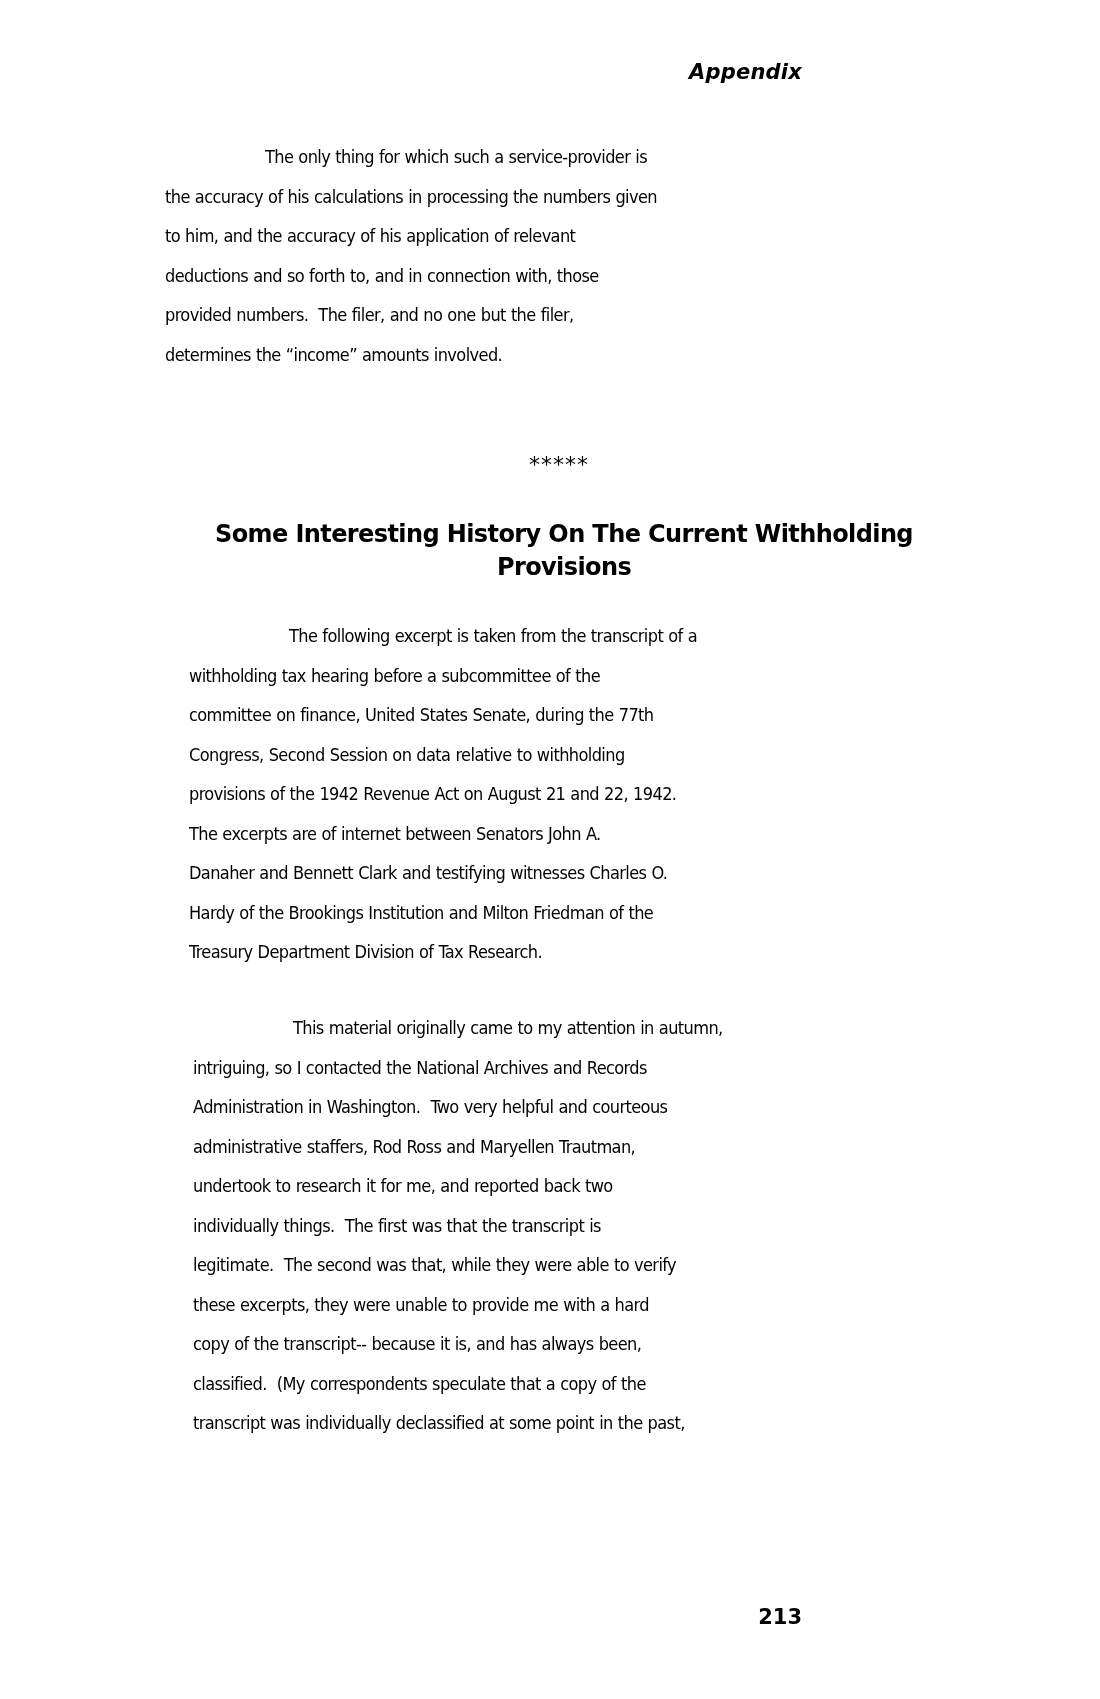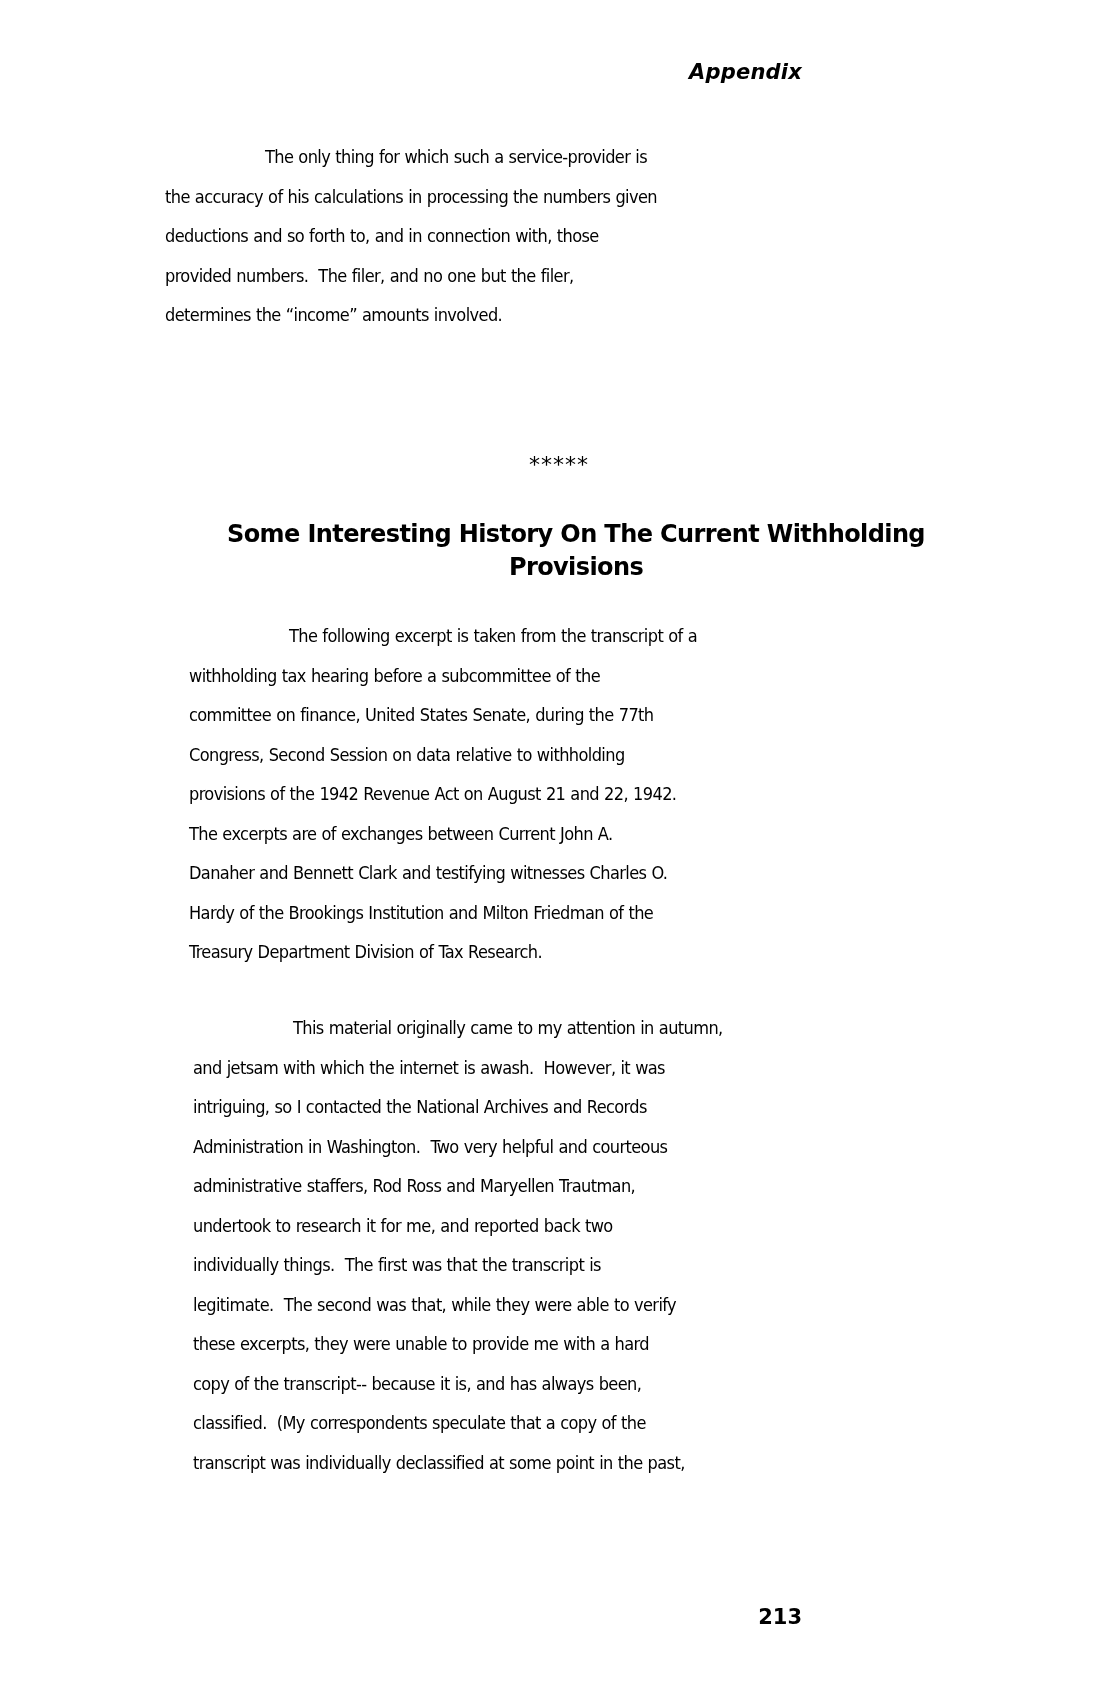"to him, and the accuracy" span.line { html: none -> <span>to him, and the accuracy of his application of relevant</span> }
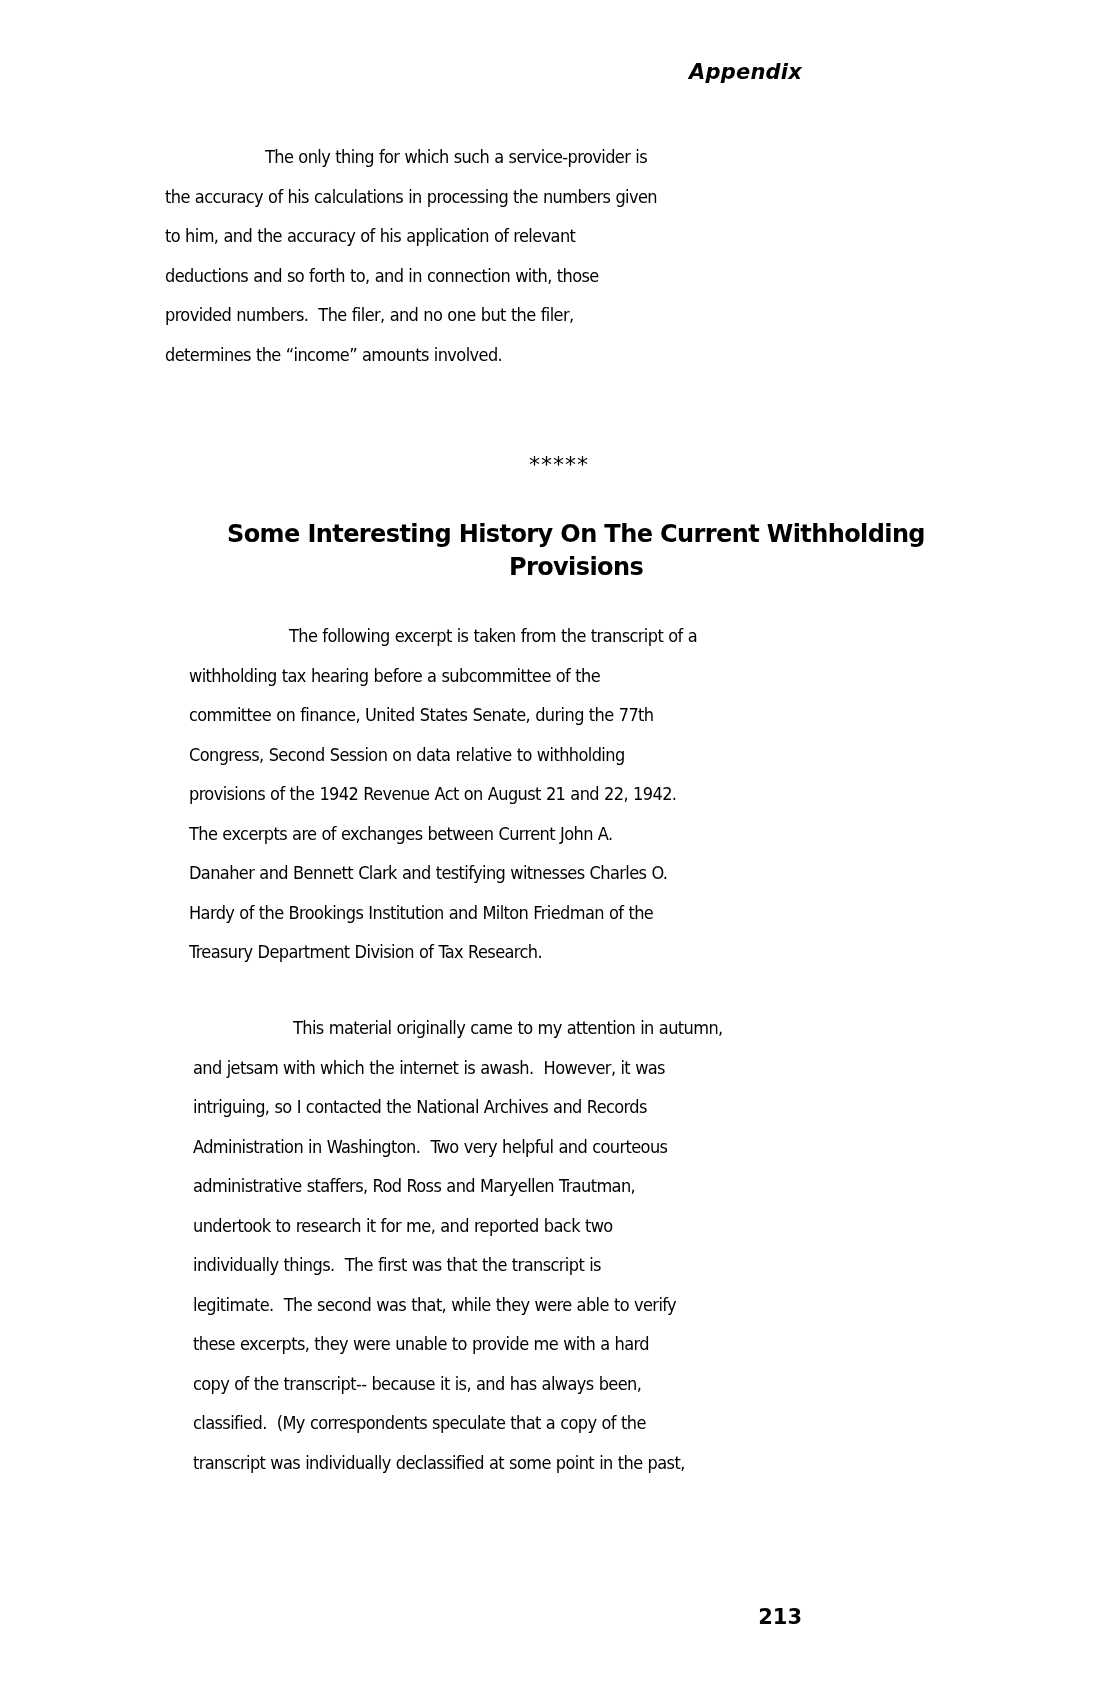"Some Interesting History On The" .heading { left: 181px -> 169px }
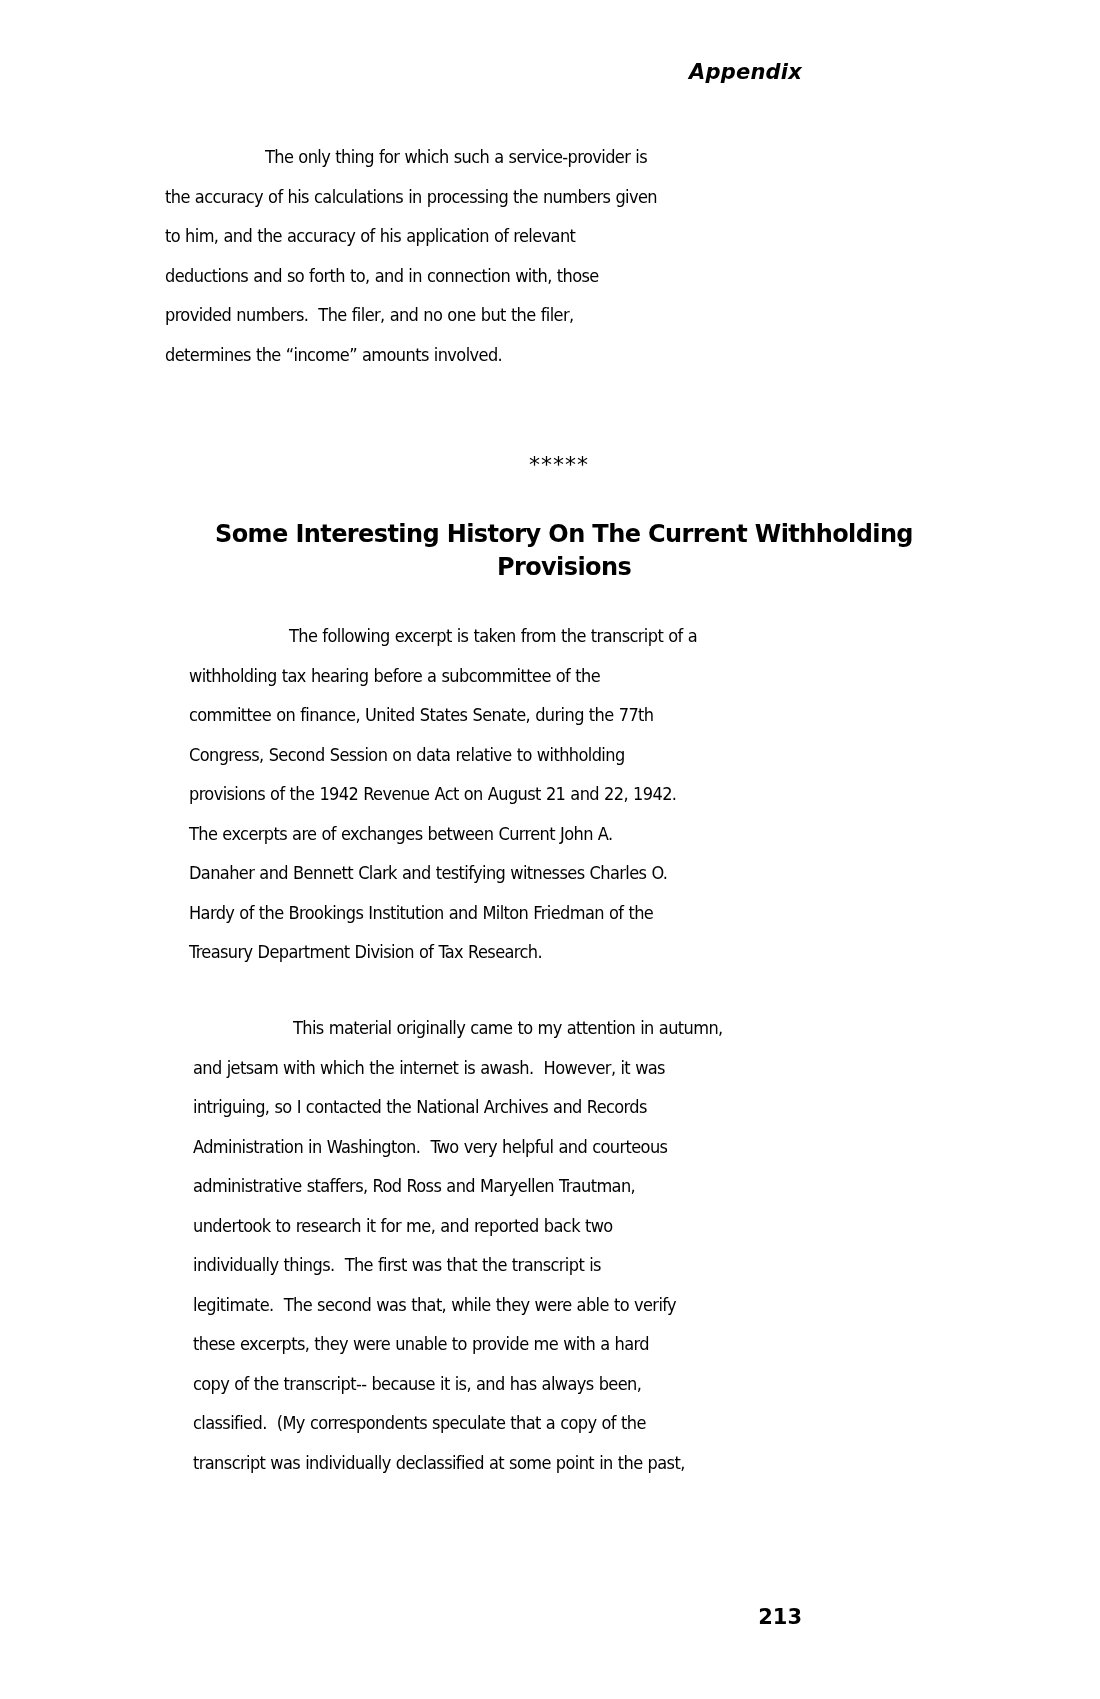"The excerpts are of exchanges" span.line { text: exchanges between Current -> internet between Senators }
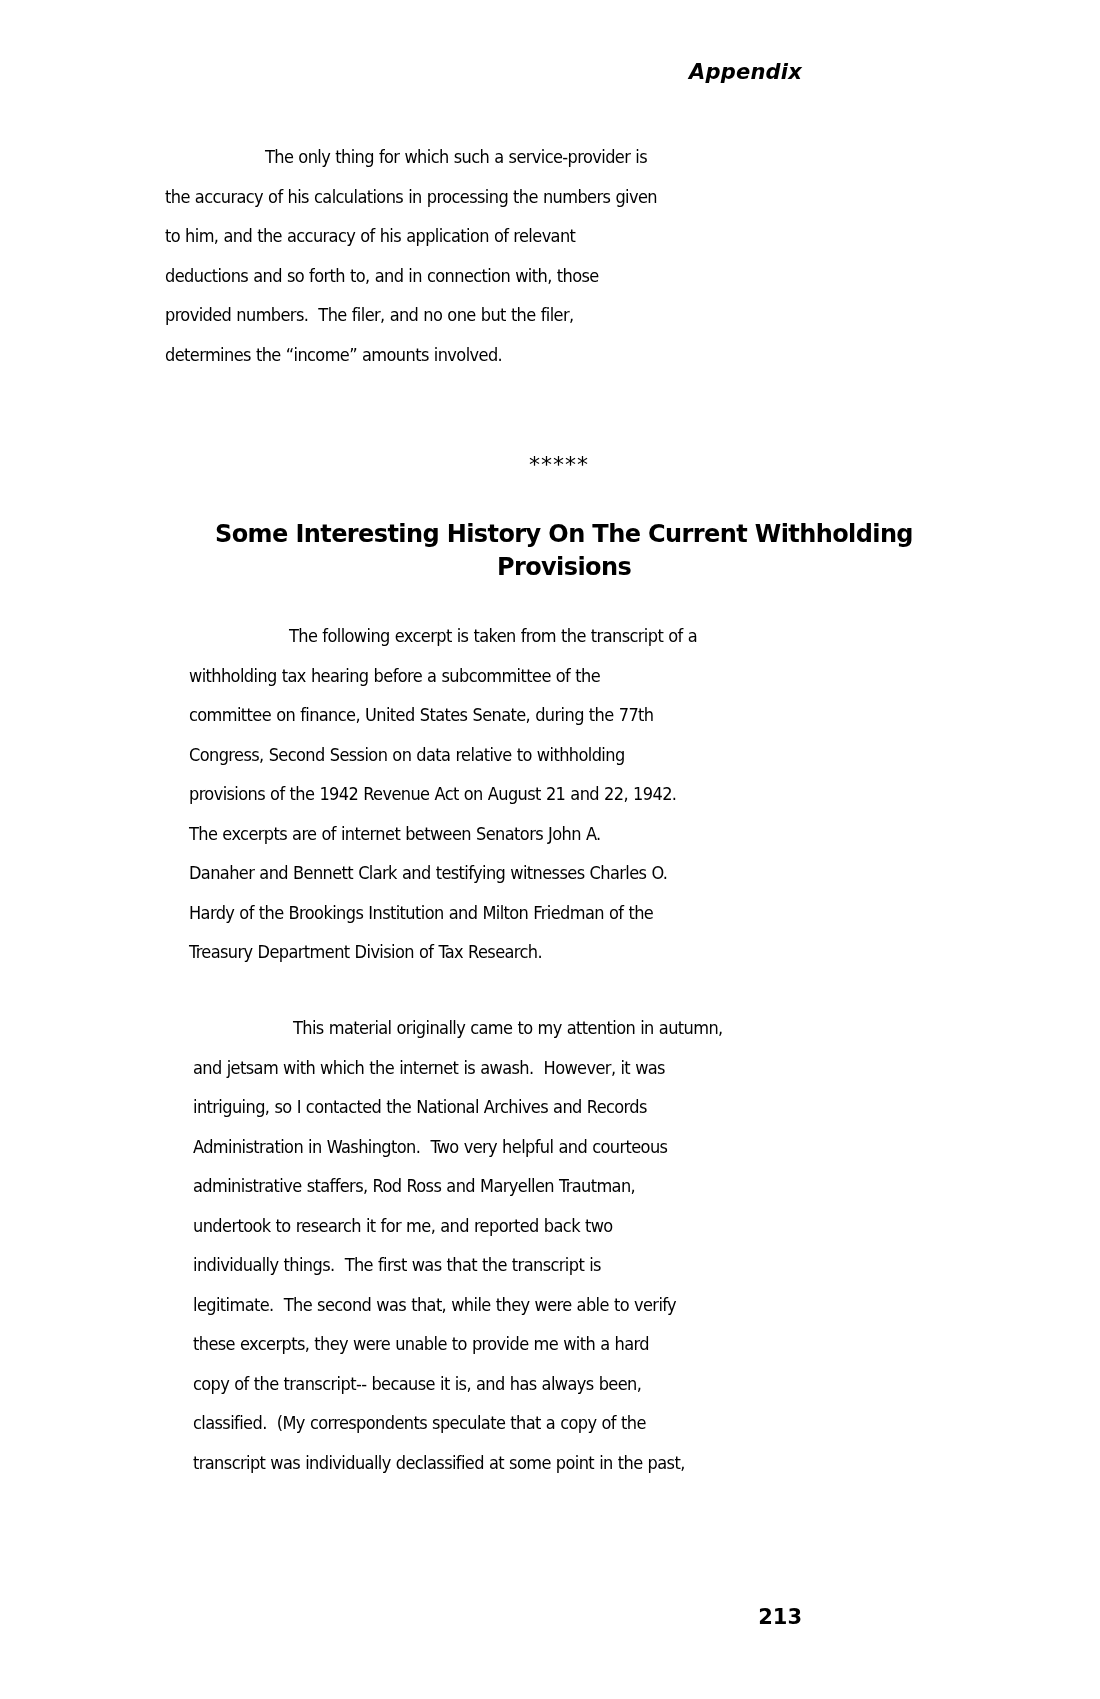"and jetsam with which the" span.line { html: <span>and jetsam with which the internet is awash. However, it was</span> -> none }
